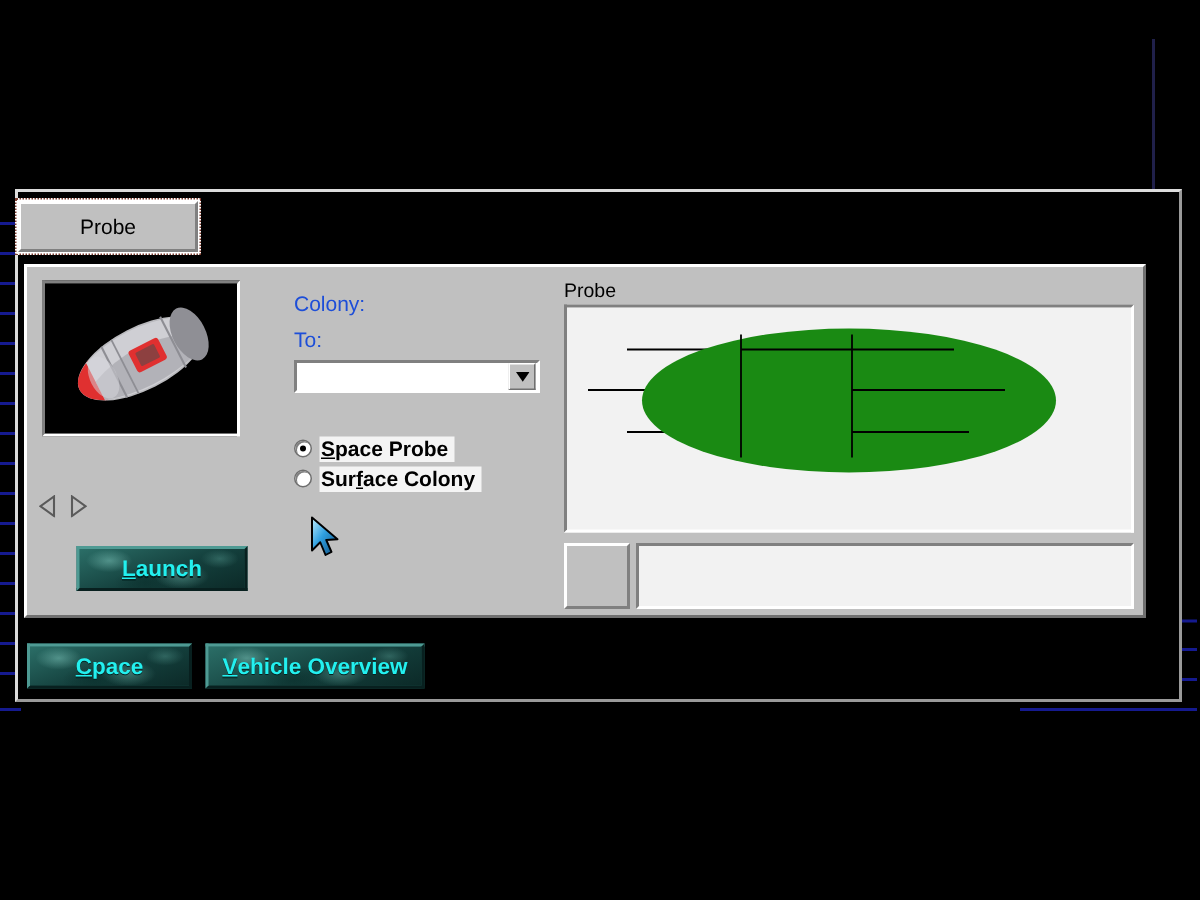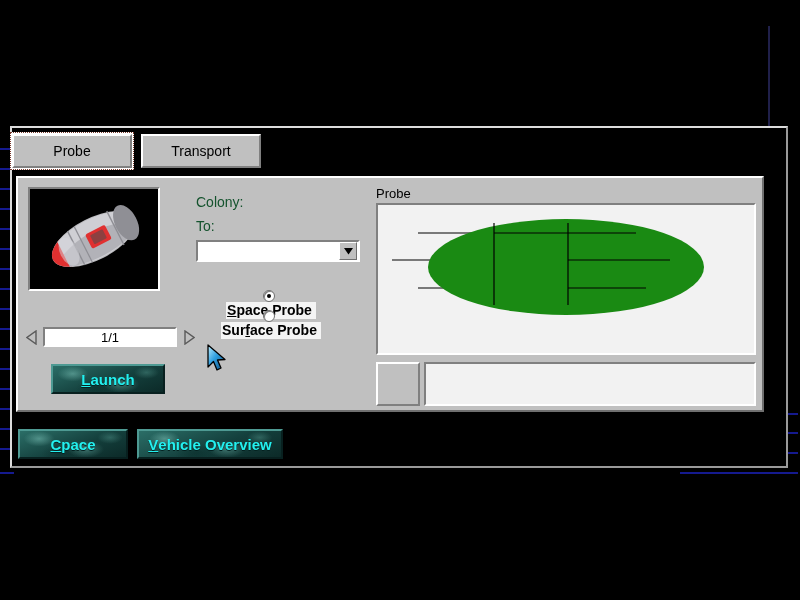"Transport" div.tab { html: <div> <span>Transport</span> </div> -> none }
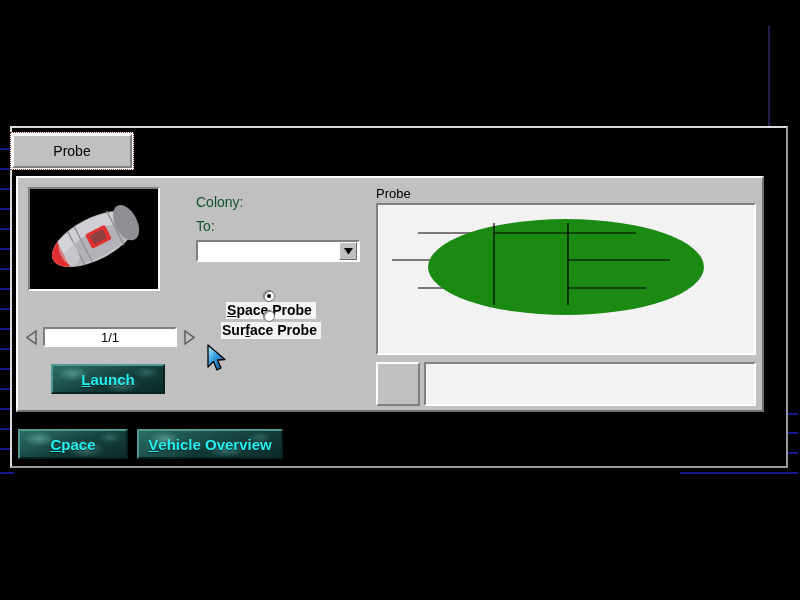"Colony:" #colony-col { color: #14532d -> #1d4ed8 }
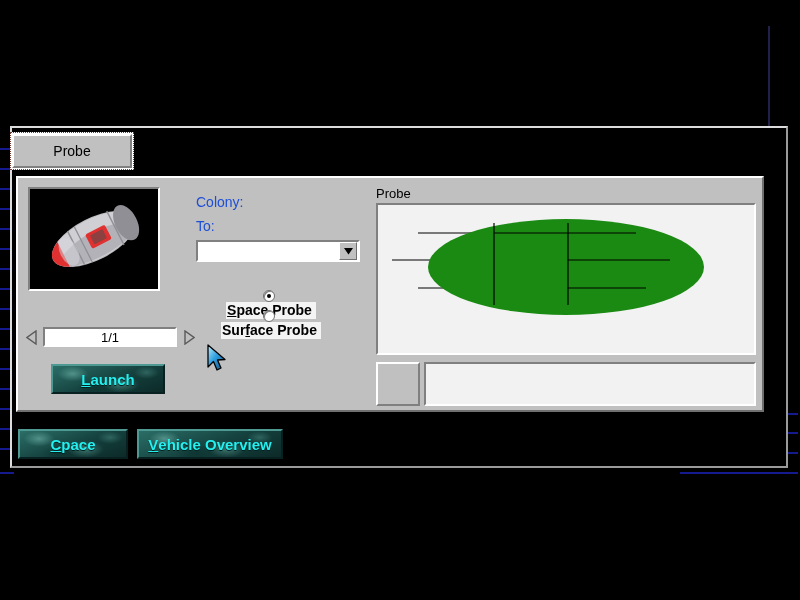"Space Probe" .radio-row { flex-direction: column -> none }
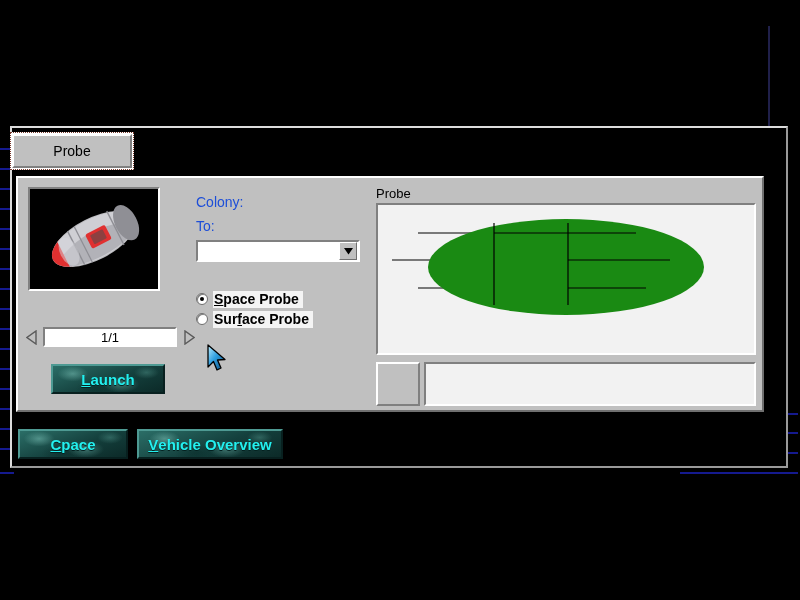"ace Probe" span { text: Probe -> Colony }
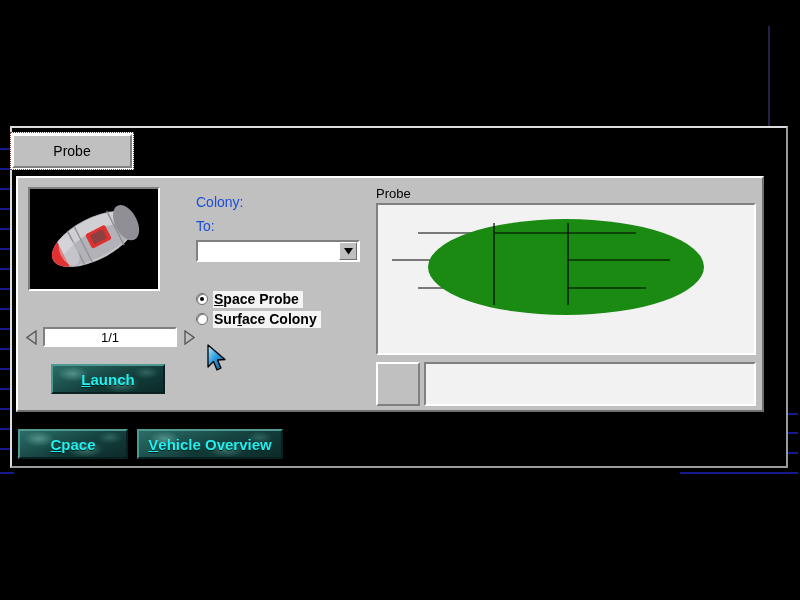"1/1" div { html: <div> <span>1/1</span> </div> -> none }
